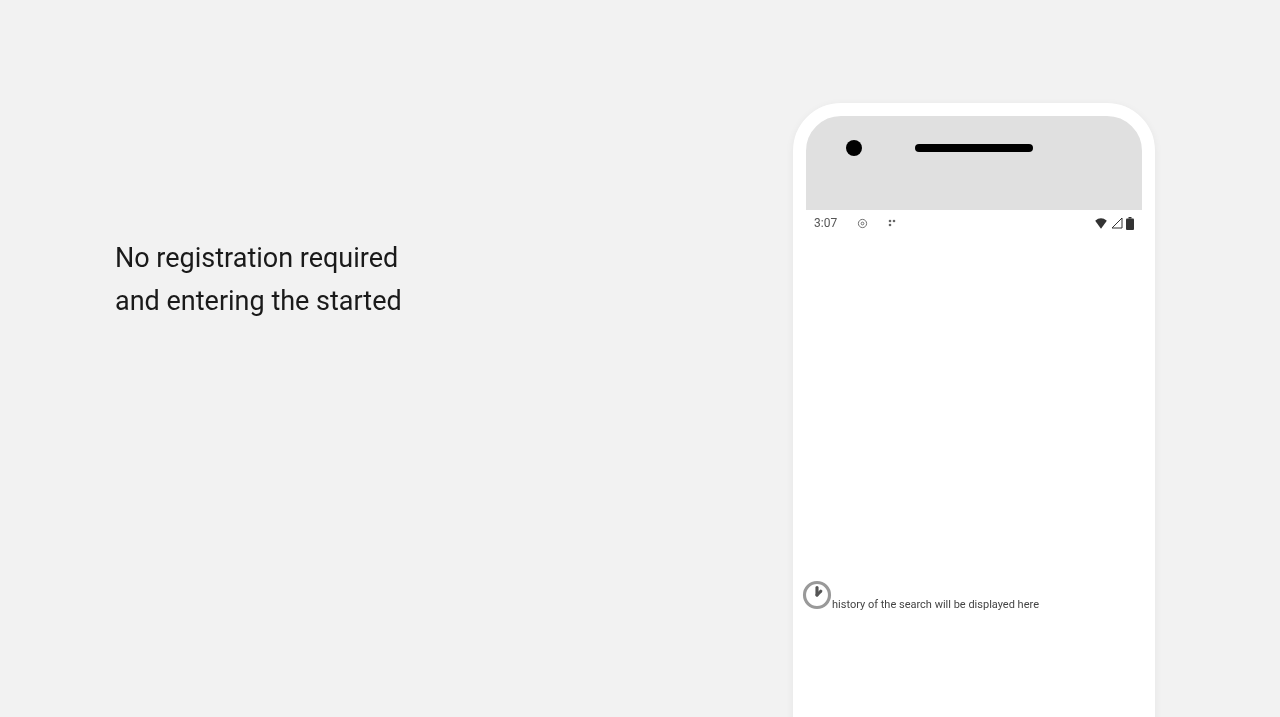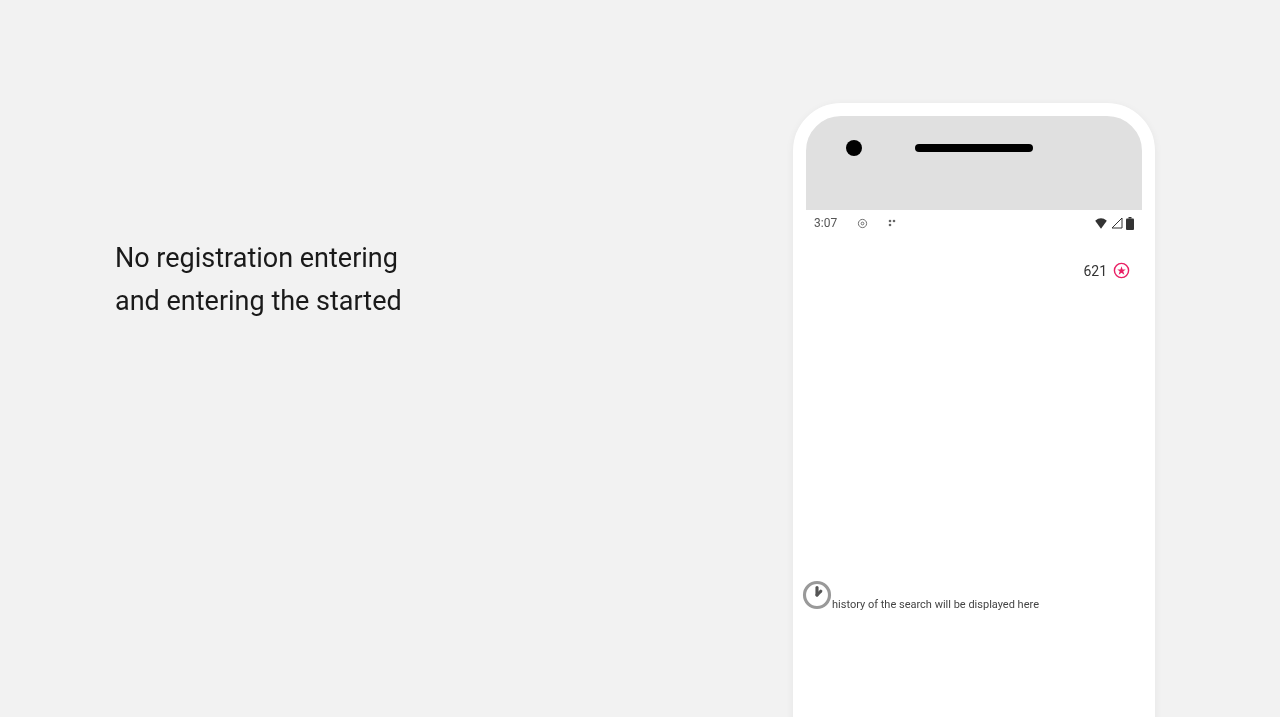"No registration entering" div { text: entering -> required }
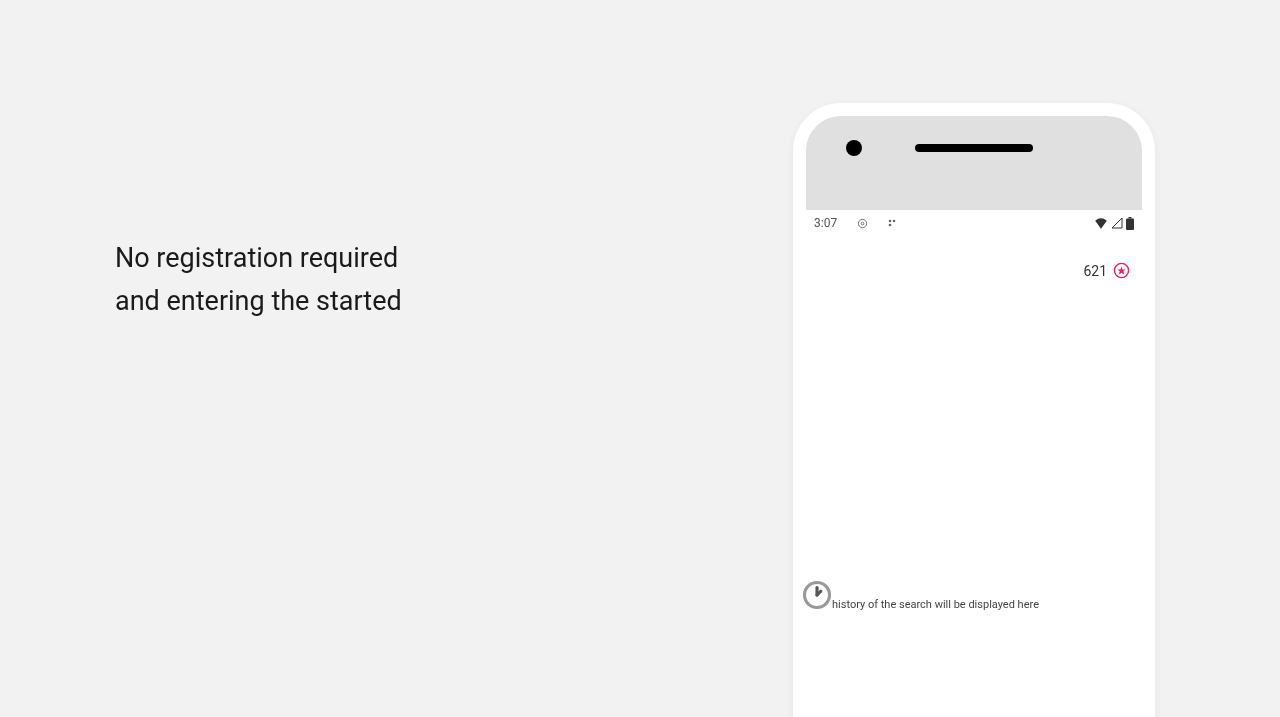"621" div.points-row { html: <div> <span>621</span> <span> <svg> <circle></circle> <path></path> </svg> </span> </div> -> none }
